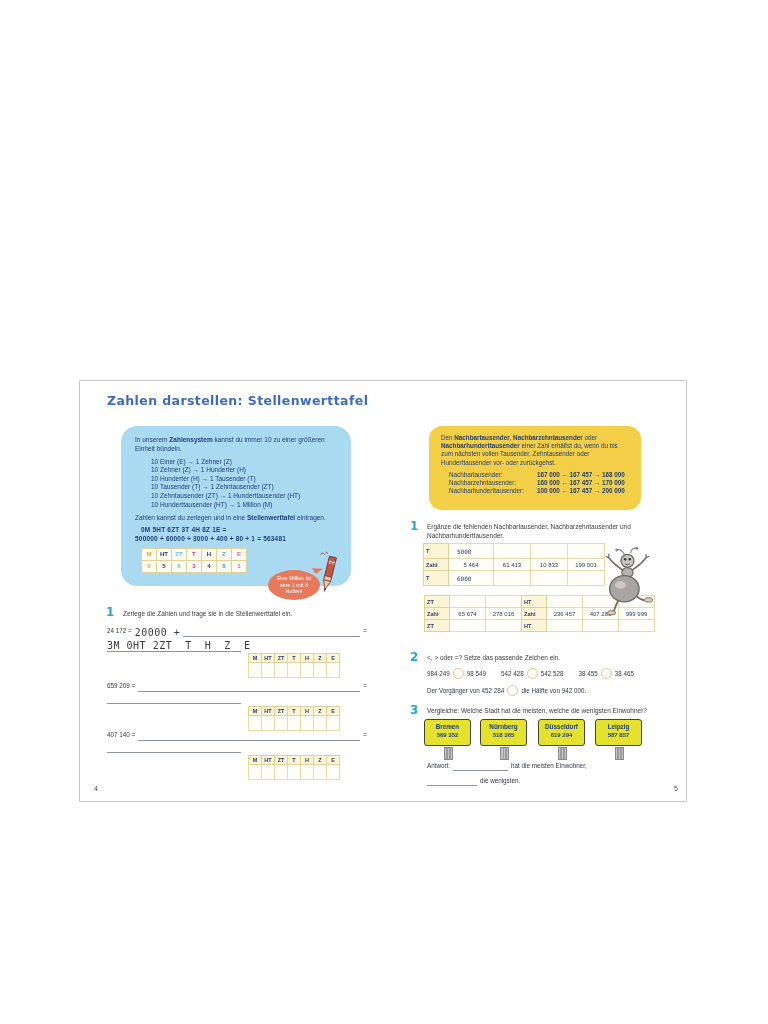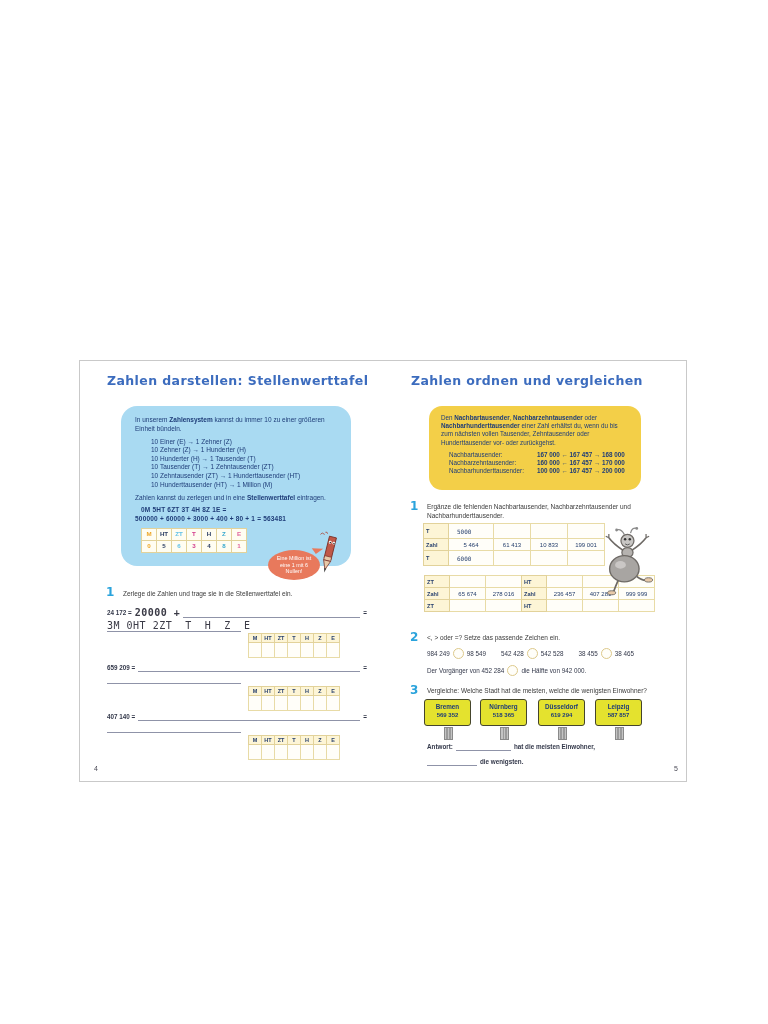"Zahlen darstellen: Stellenwerttafel" .book { top: 360px -> 380px }
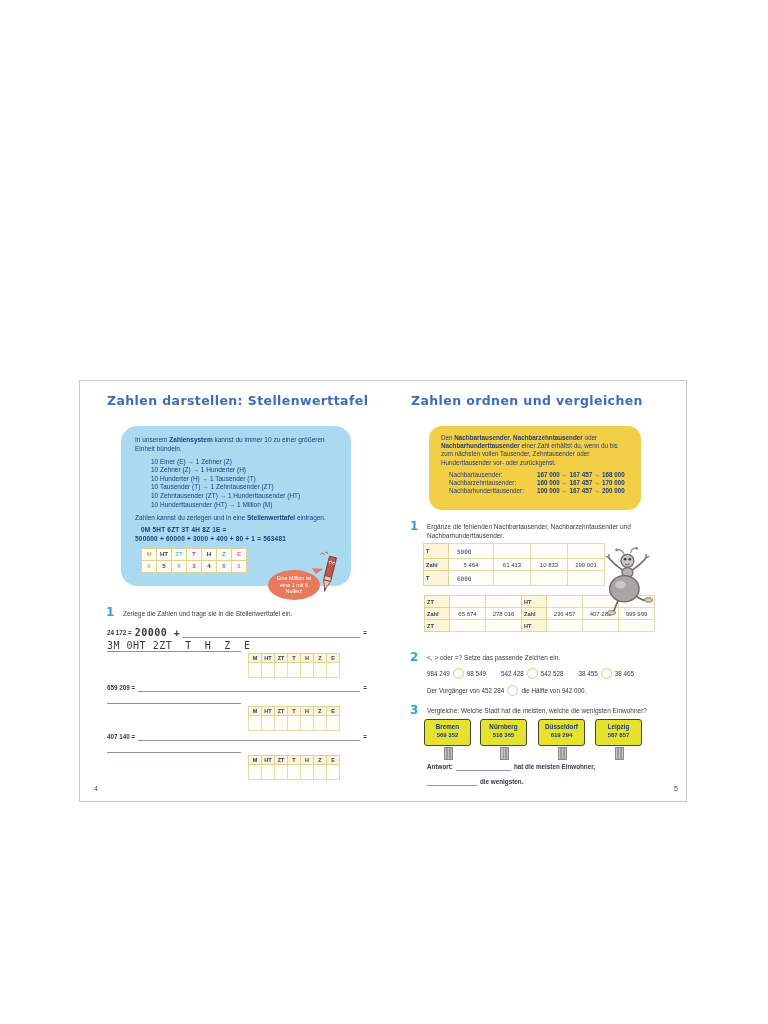"Zahlen ordnen und vergleichen" div.abs { html: <div>Zahlen ordnen und vergleichen</div> -> none }
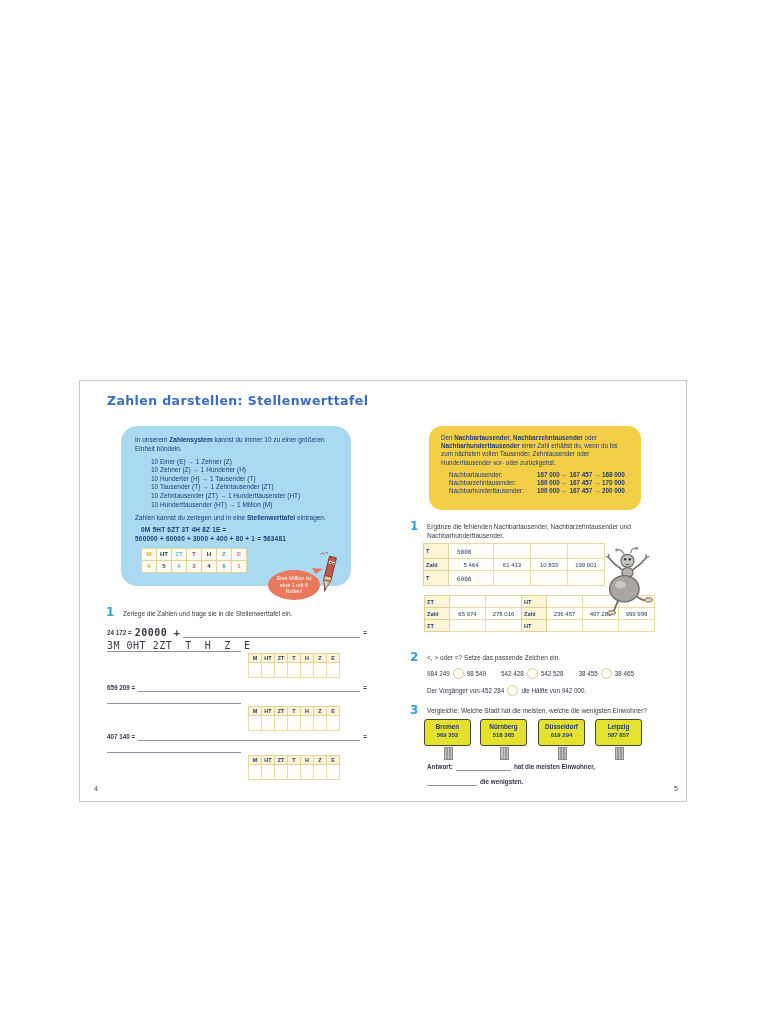"20000 +" .rowflex { align-items: center -> flex-start; font-weight: bold -> none }
